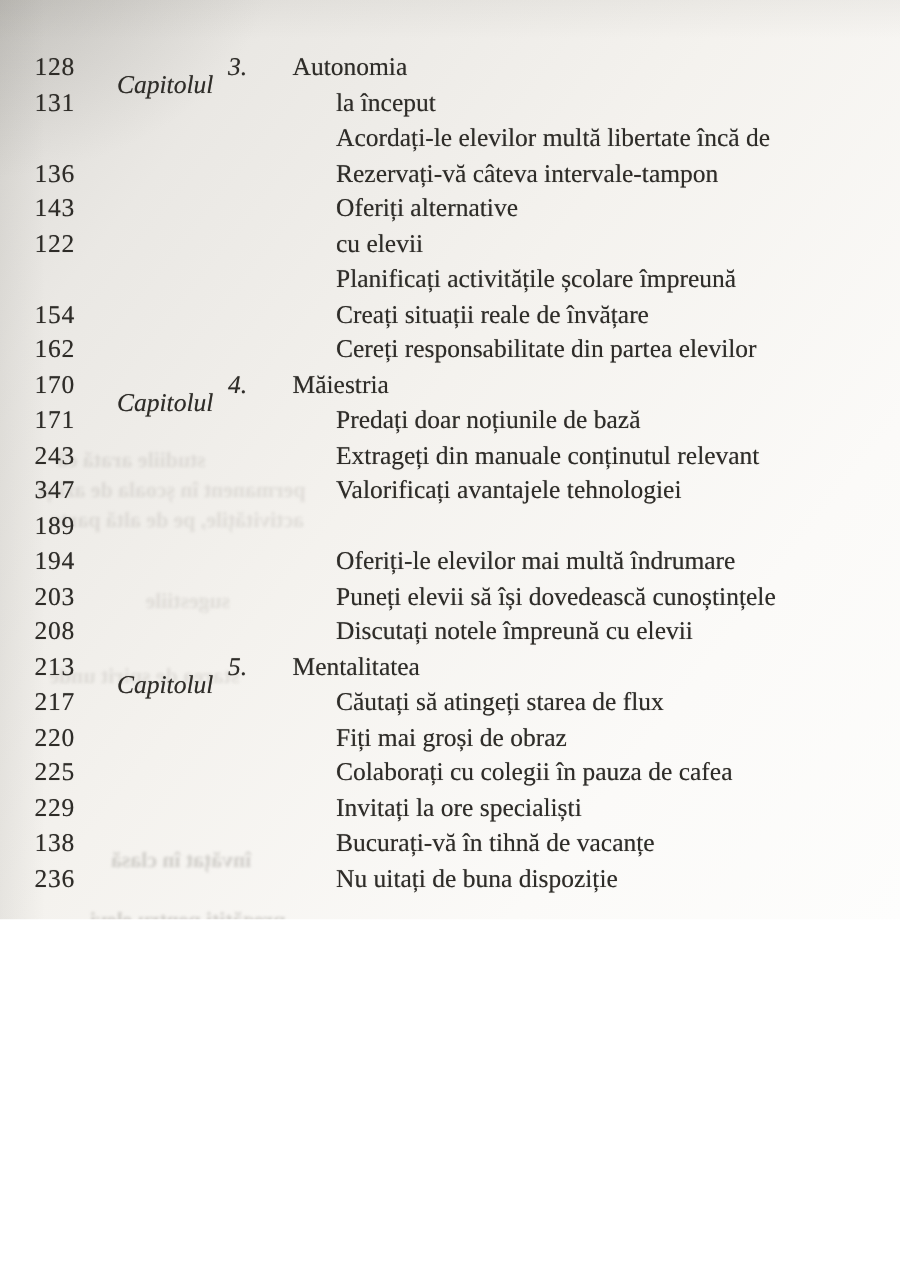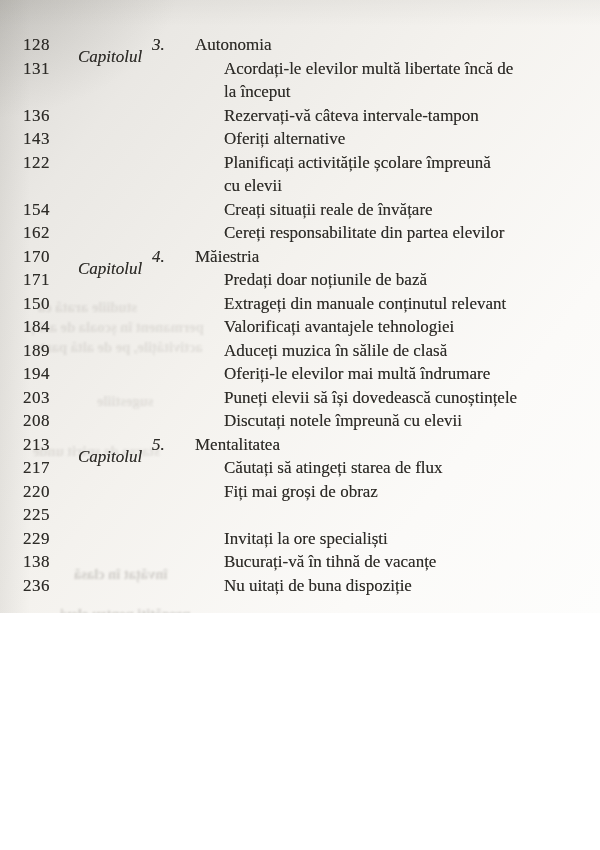"Acordați-le elevilor multă libertate" div { order: before "la început" -> after "la început" }
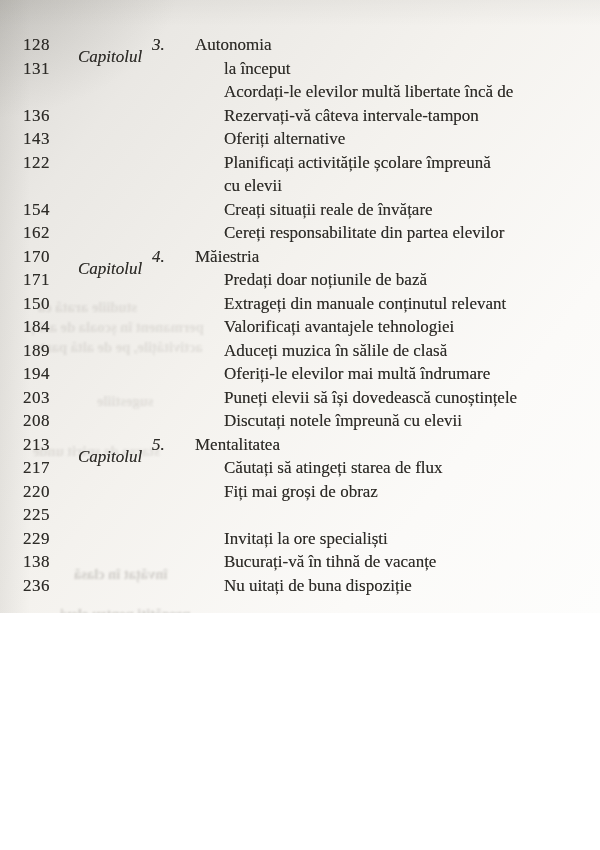"Planificați activitățile școlare" div { order: before "cu elevii" -> after "cu elevii" }
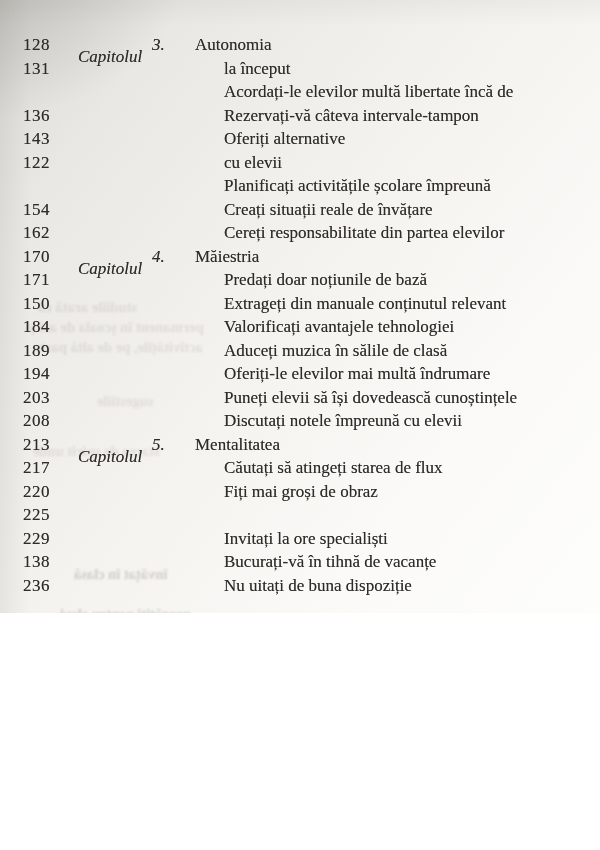"150" span.num { text: 150 -> 243 }
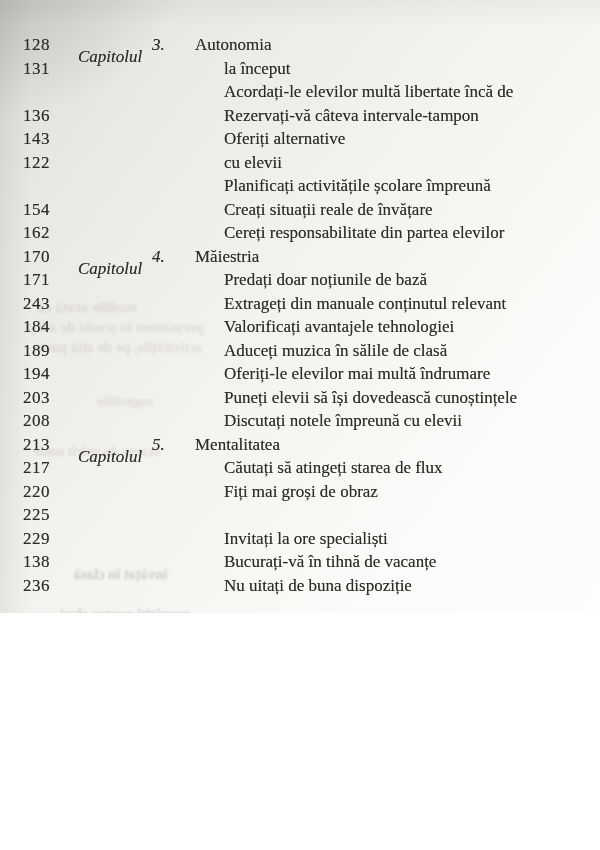"184" span.num { text: 184 -> 347 }
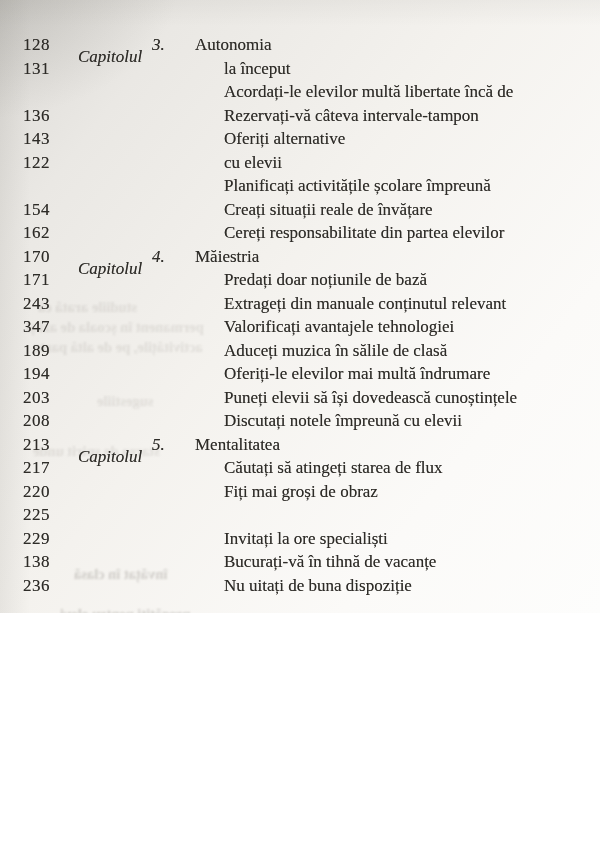"Aduceți muzica în sălile de" div.entry { html: <div> <div>Aduceți muzica în sălile de clasă</div> </div> -> none }
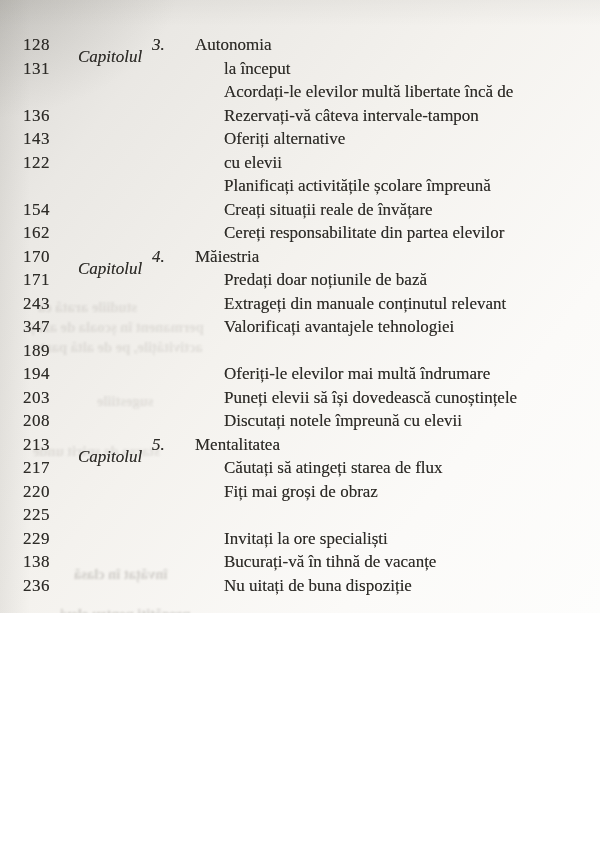"Colaborați cu colegii în pauza" div.entry { html: none -> <div> <div>Colaborați cu colegii în pauza de cafea</div> </div> }
